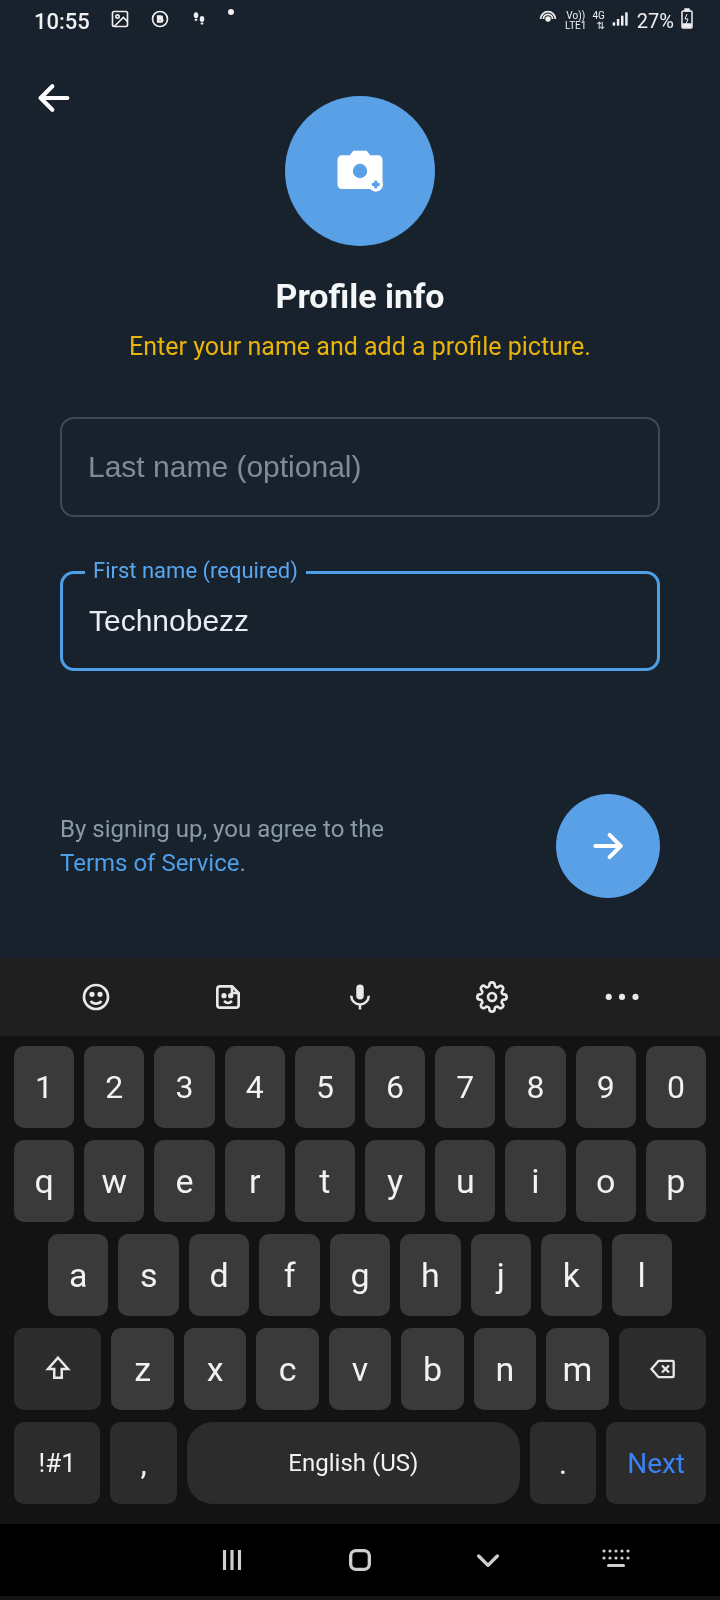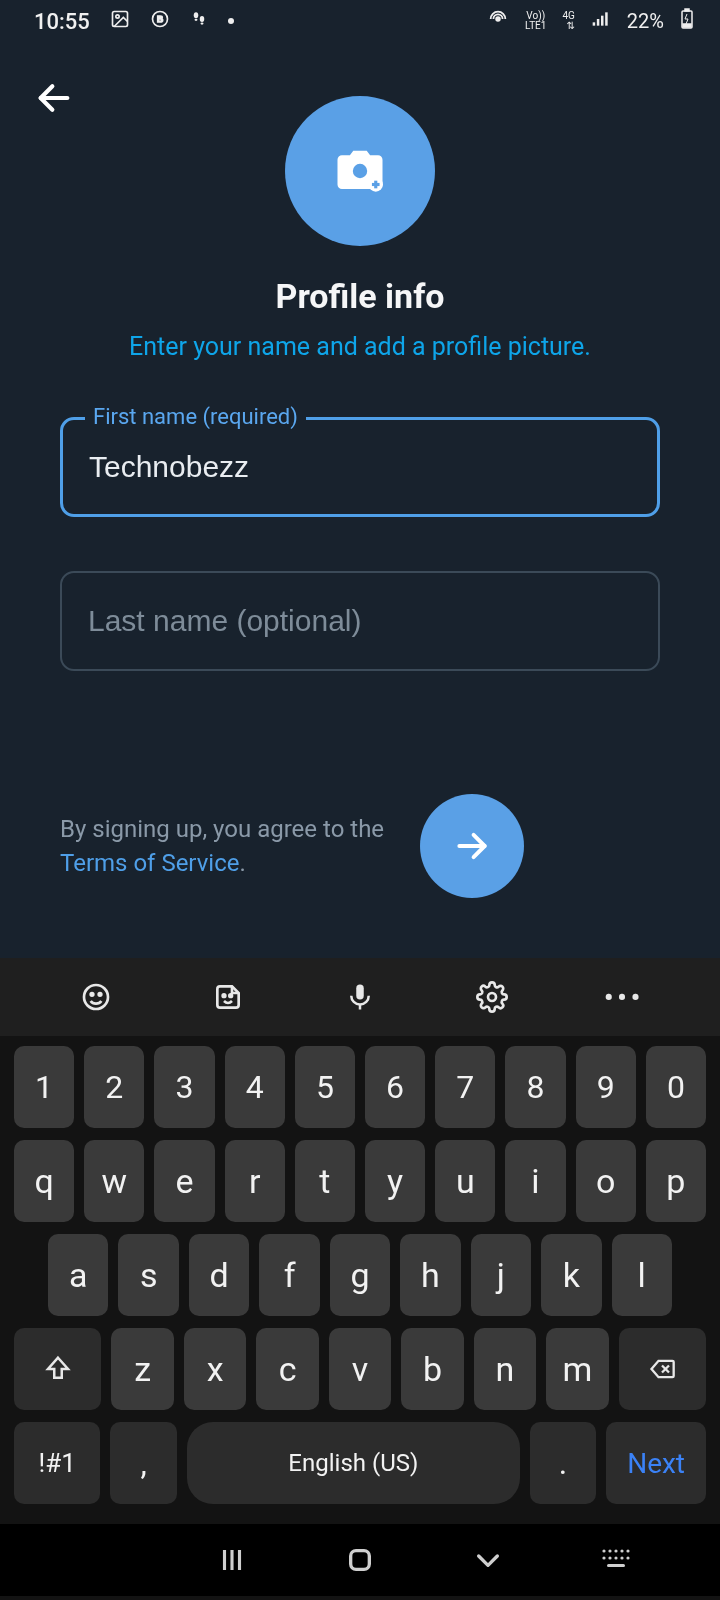"10:55" .status-left { align-items: center -> none }
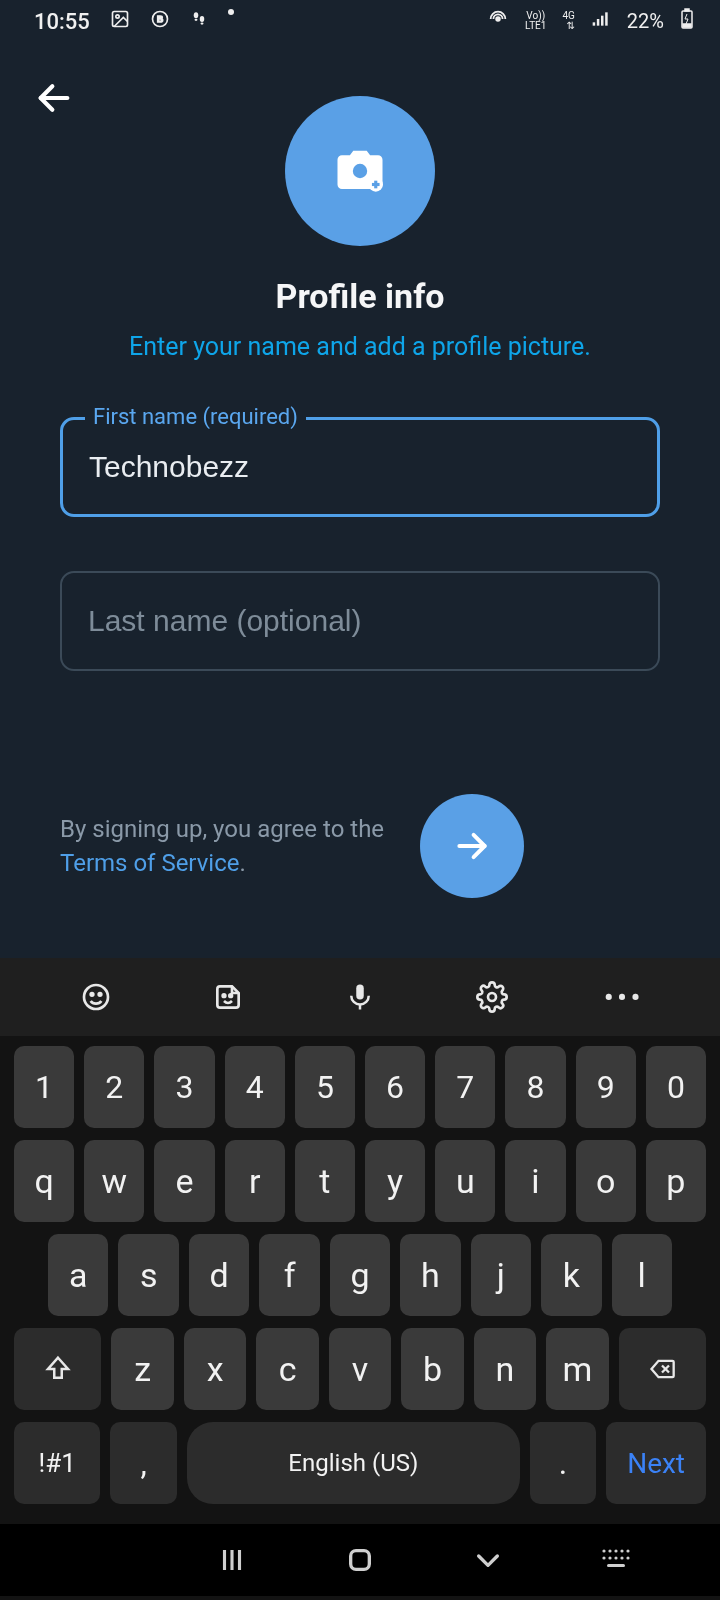"Vo))" .status-right { gap: 16px -> 6px }
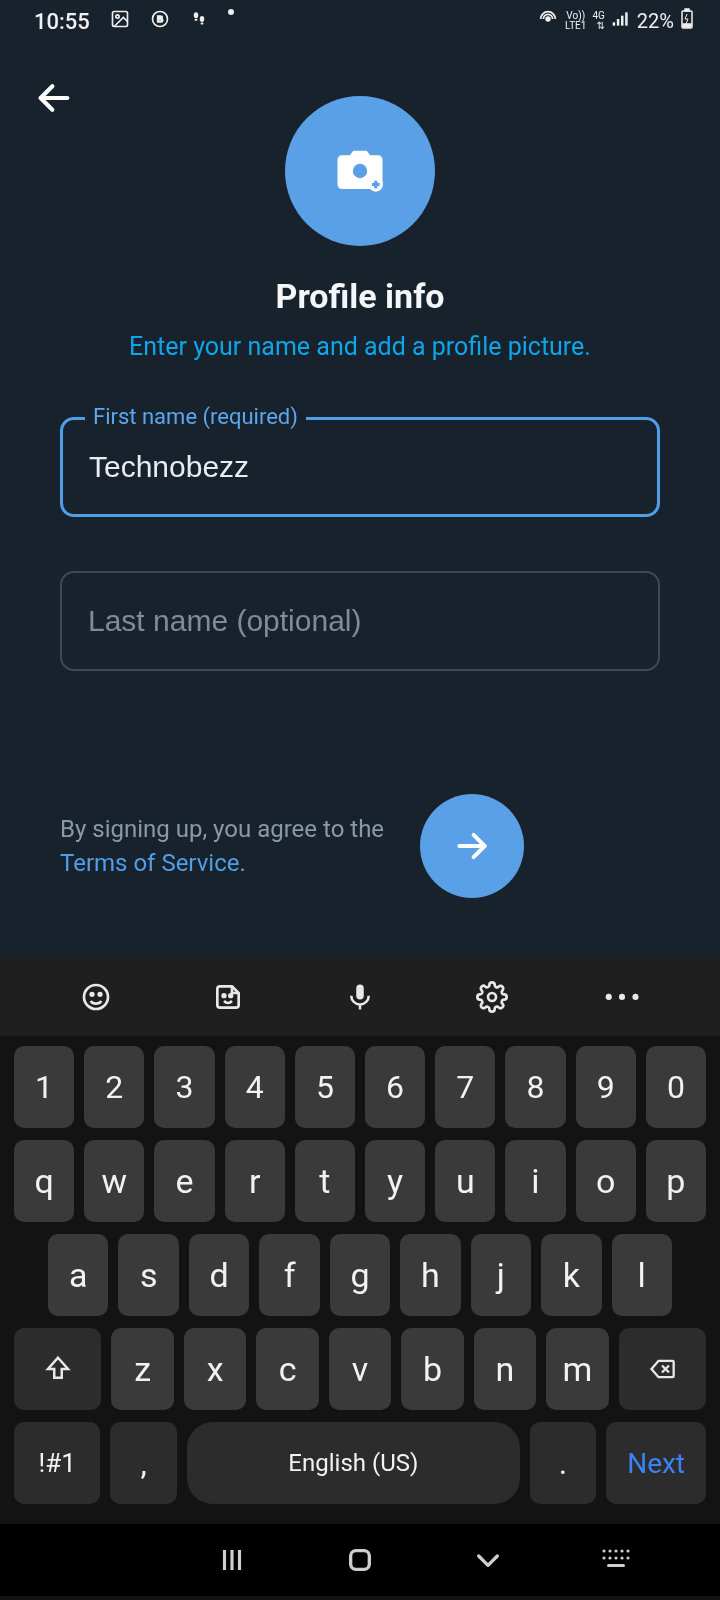"22%" span { text: 22% -> 27% }
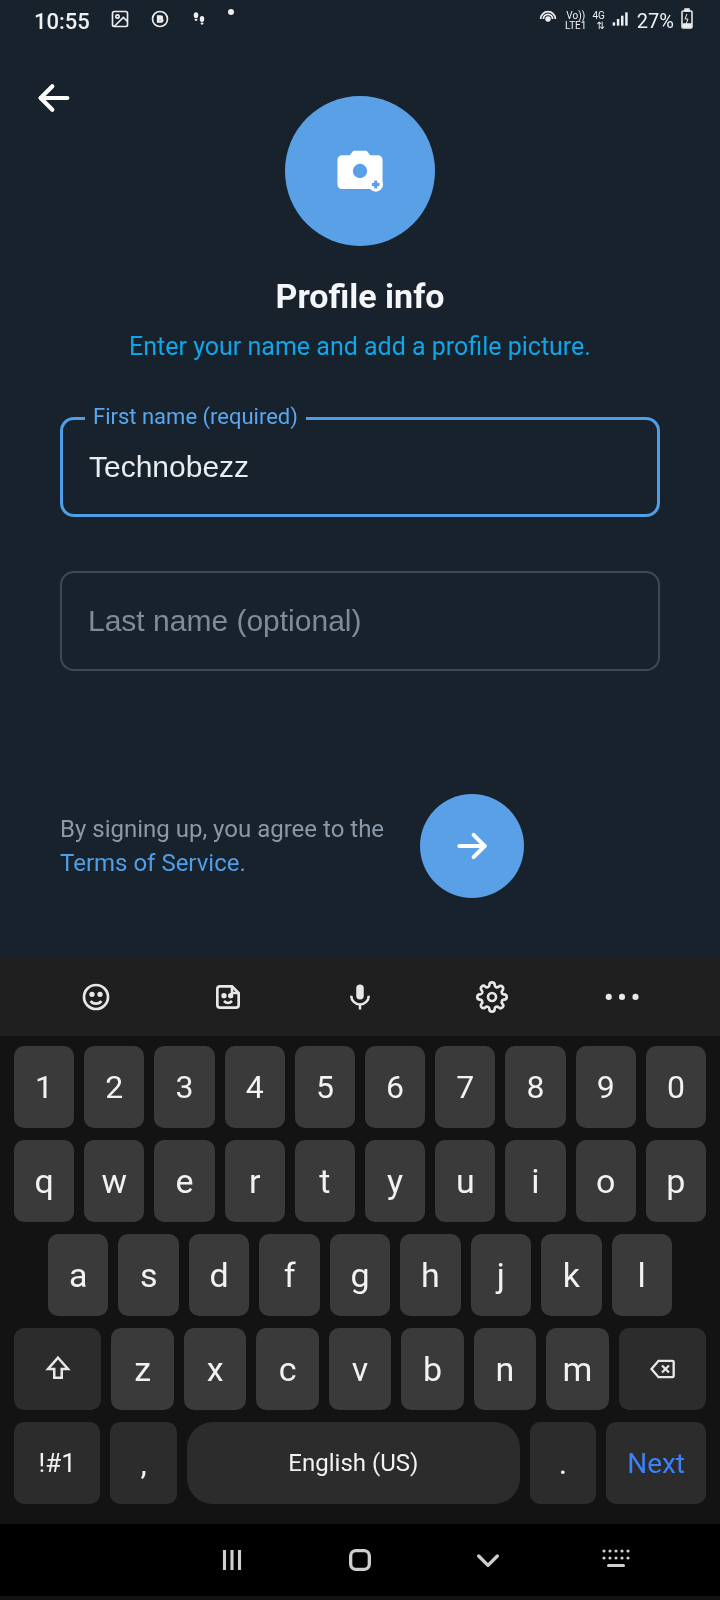"Enter your name and add" .subtitle { color: #0ea5e9 -> #eab308 }
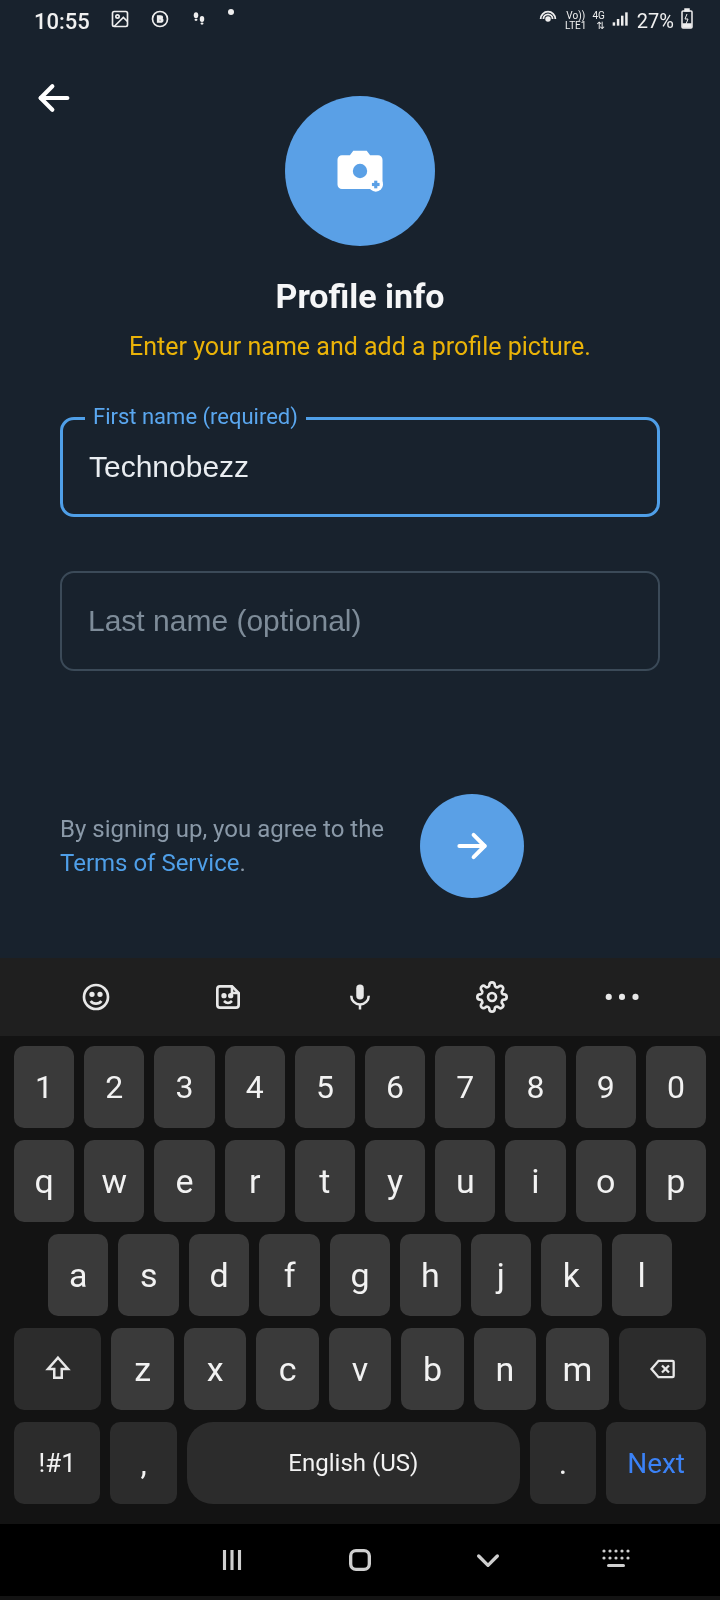"First name (required)" div.field { order: before "Last name (optional)" -> after "Last name (optional)" }
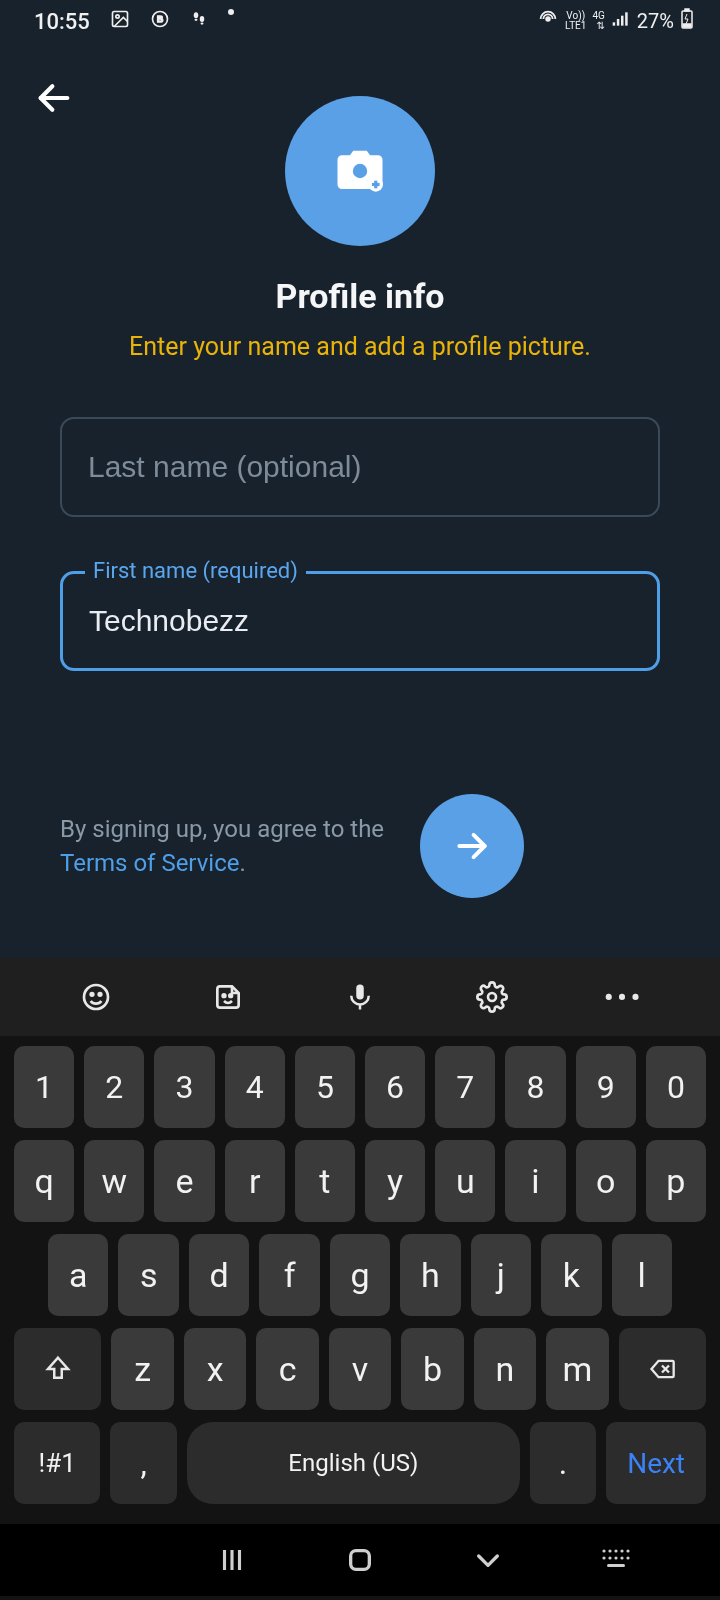"By signing up, you agree" .terms-row { justify-content: flex-start -> space-between }
